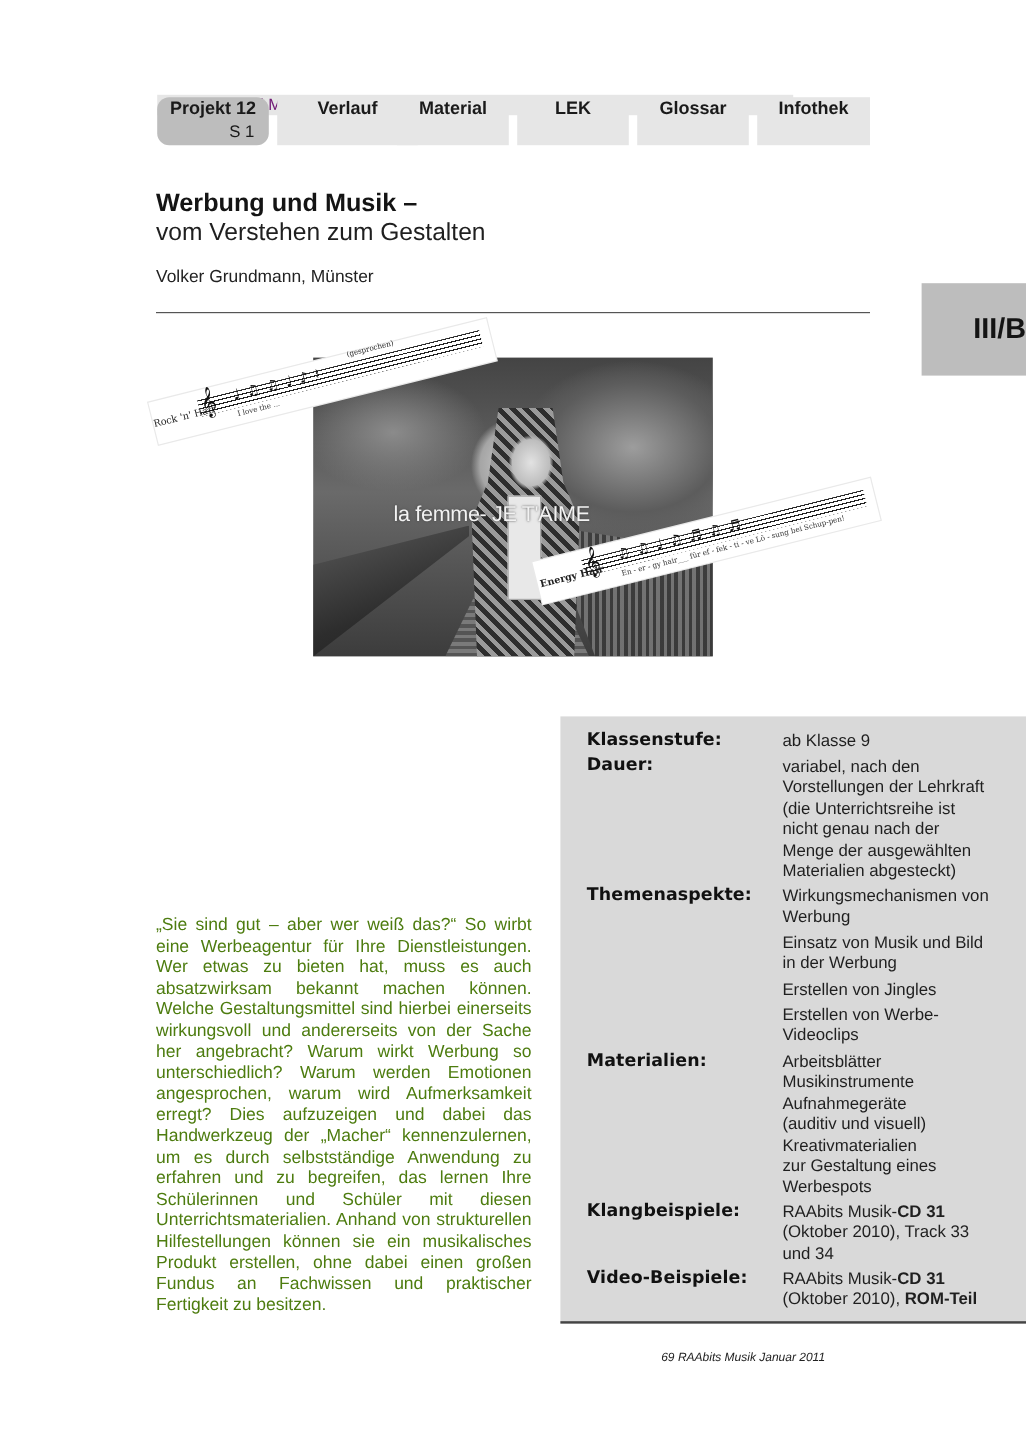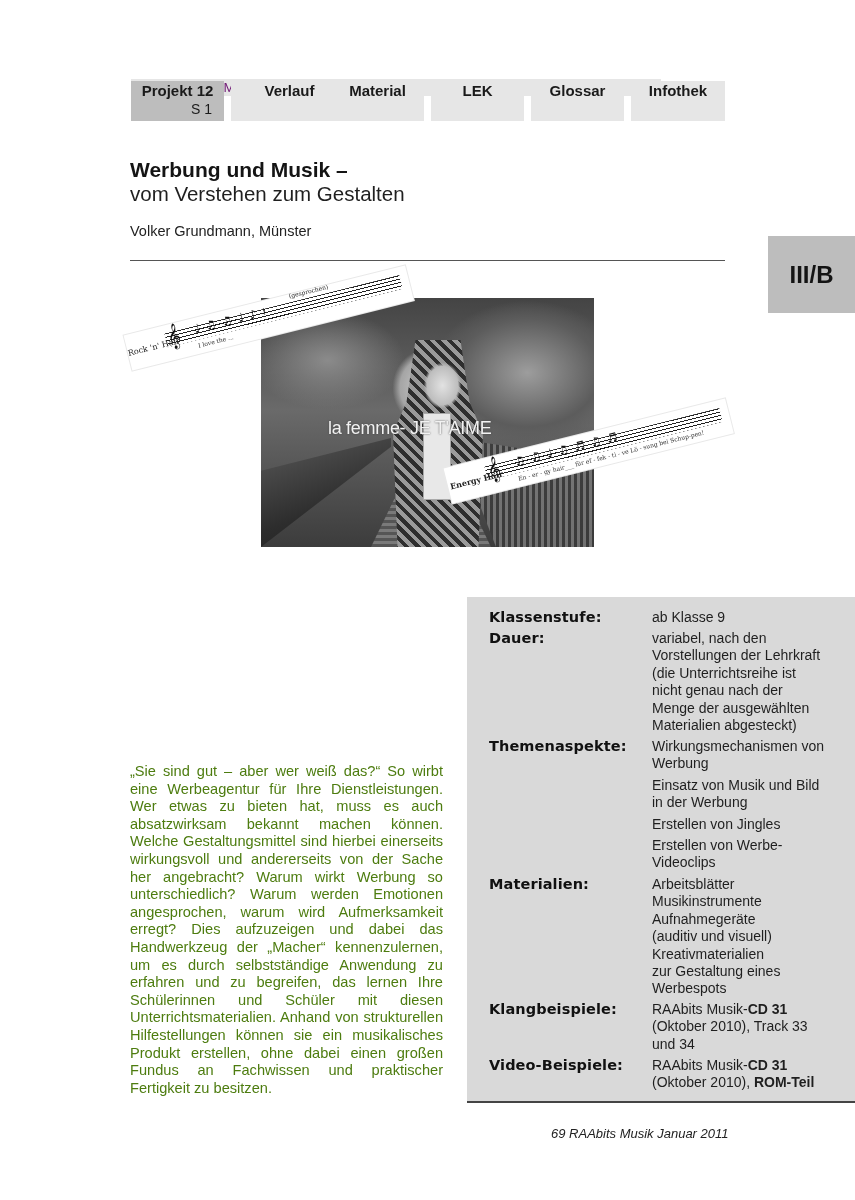"Projekt 12" div.abs { border-radius: none -> 10px }
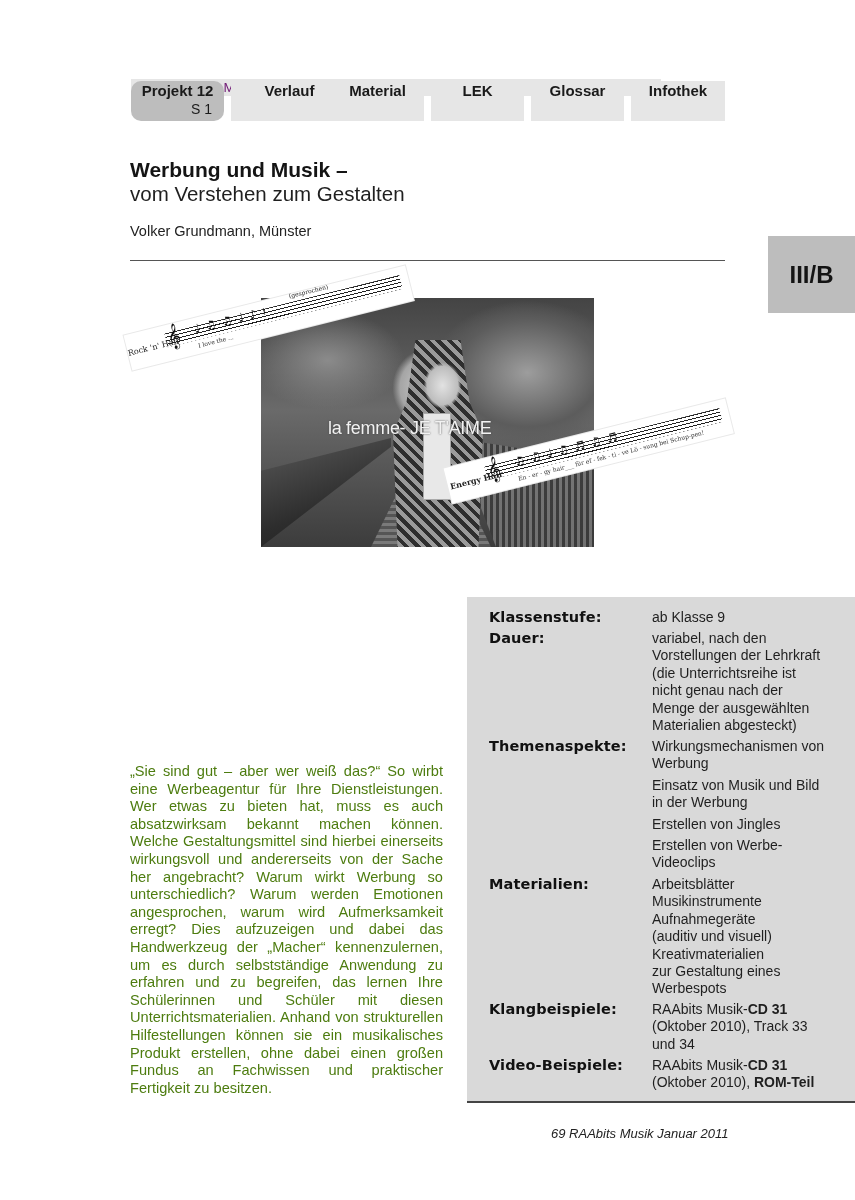"III/B" .side-tab { text-align: center -> right }
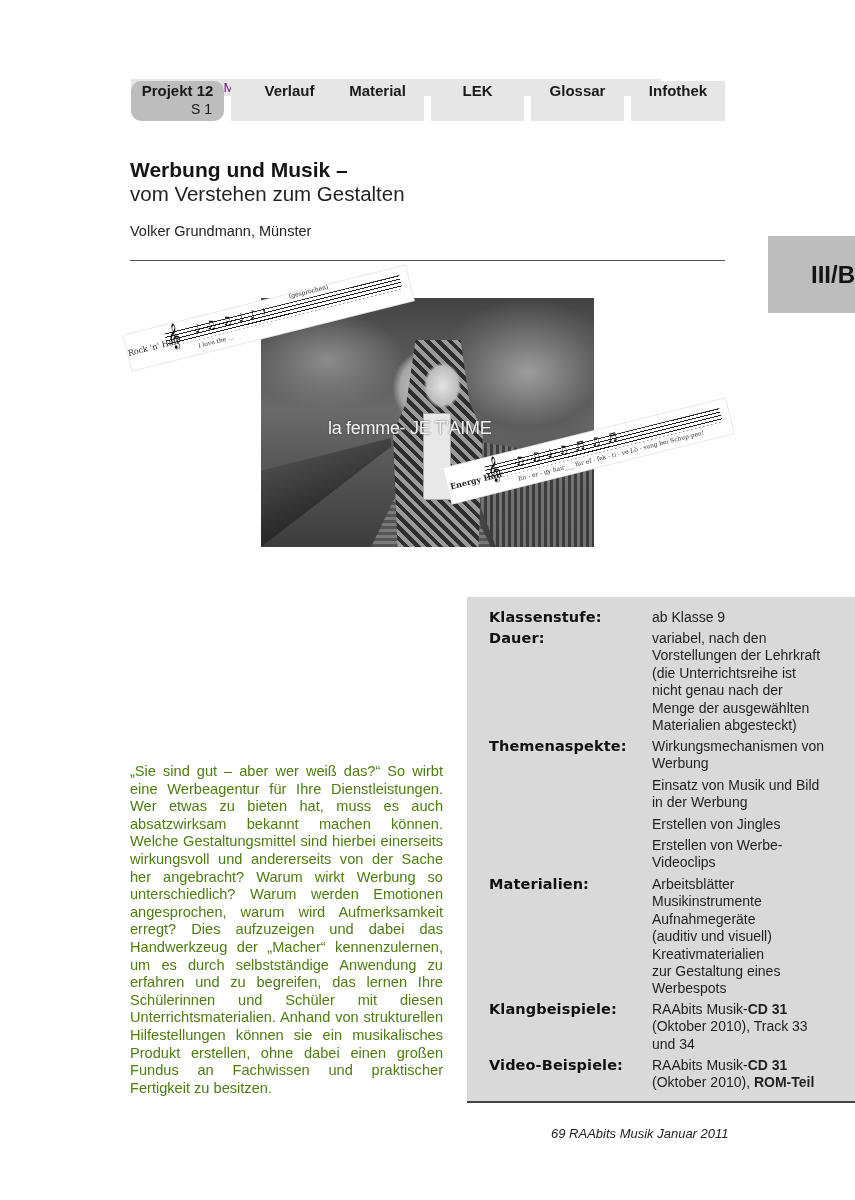"69 RAAbits Musik Januar 2011" .footer { font-size: 13px -> 10px }
